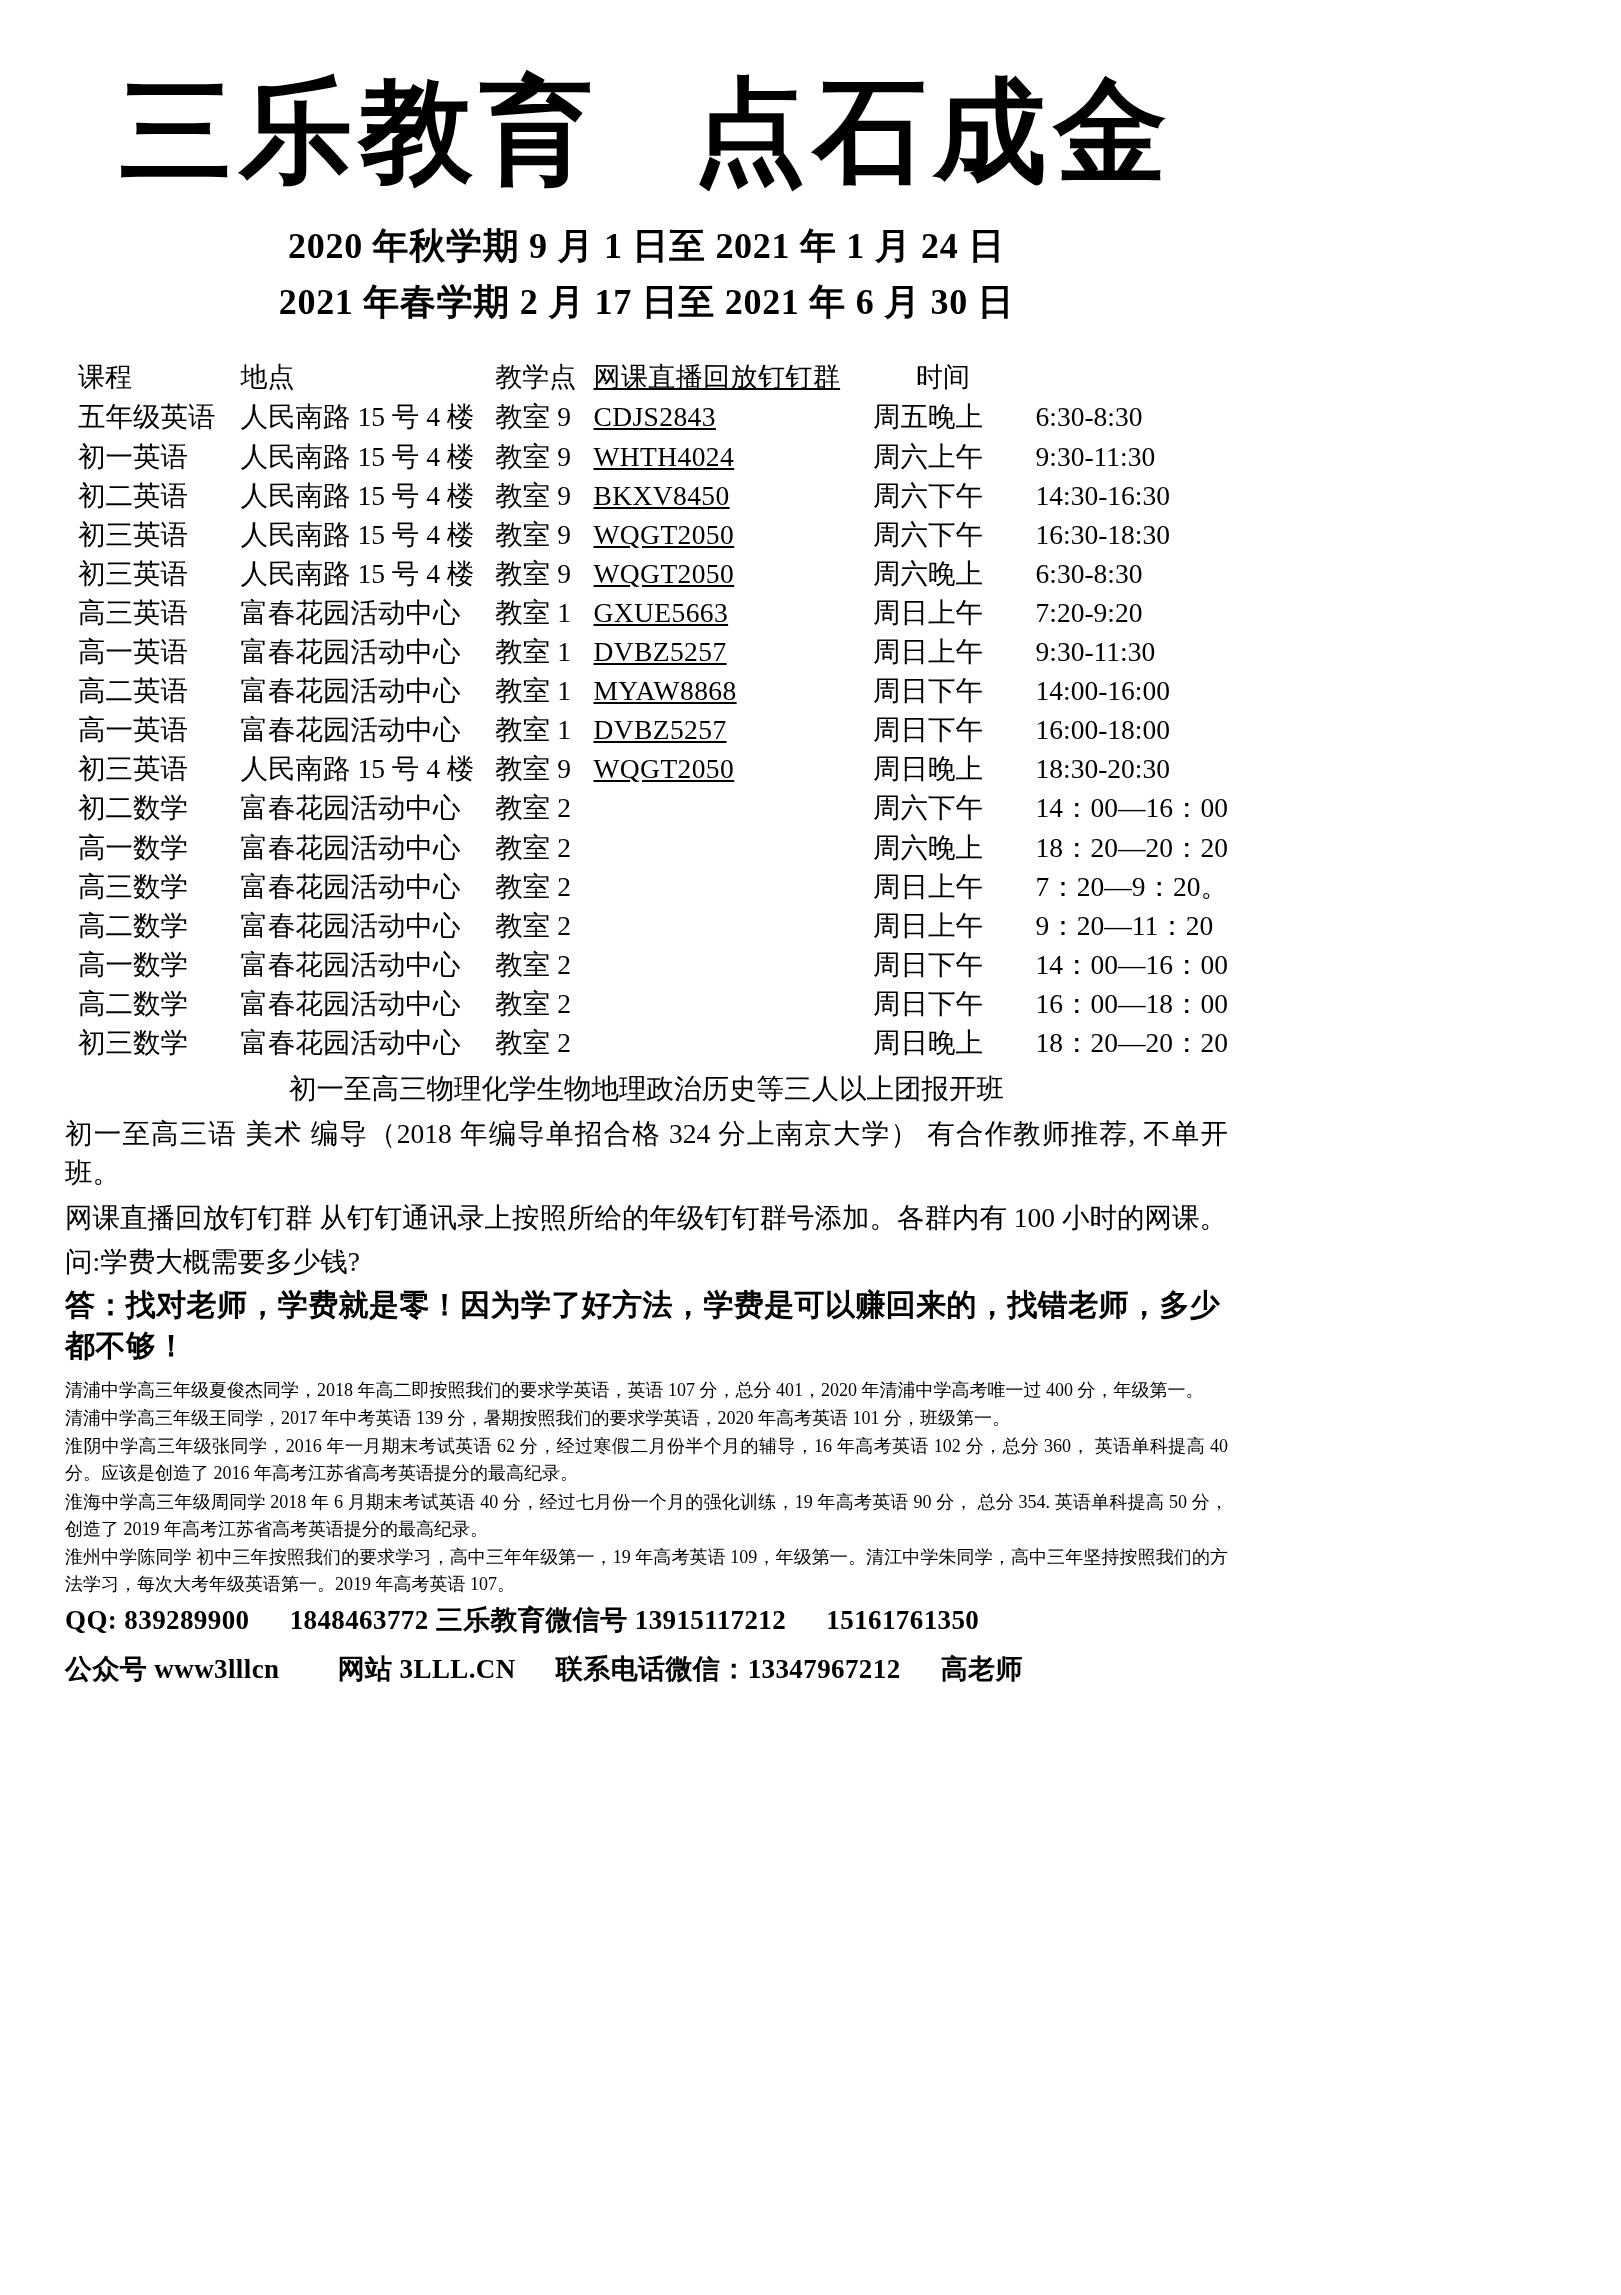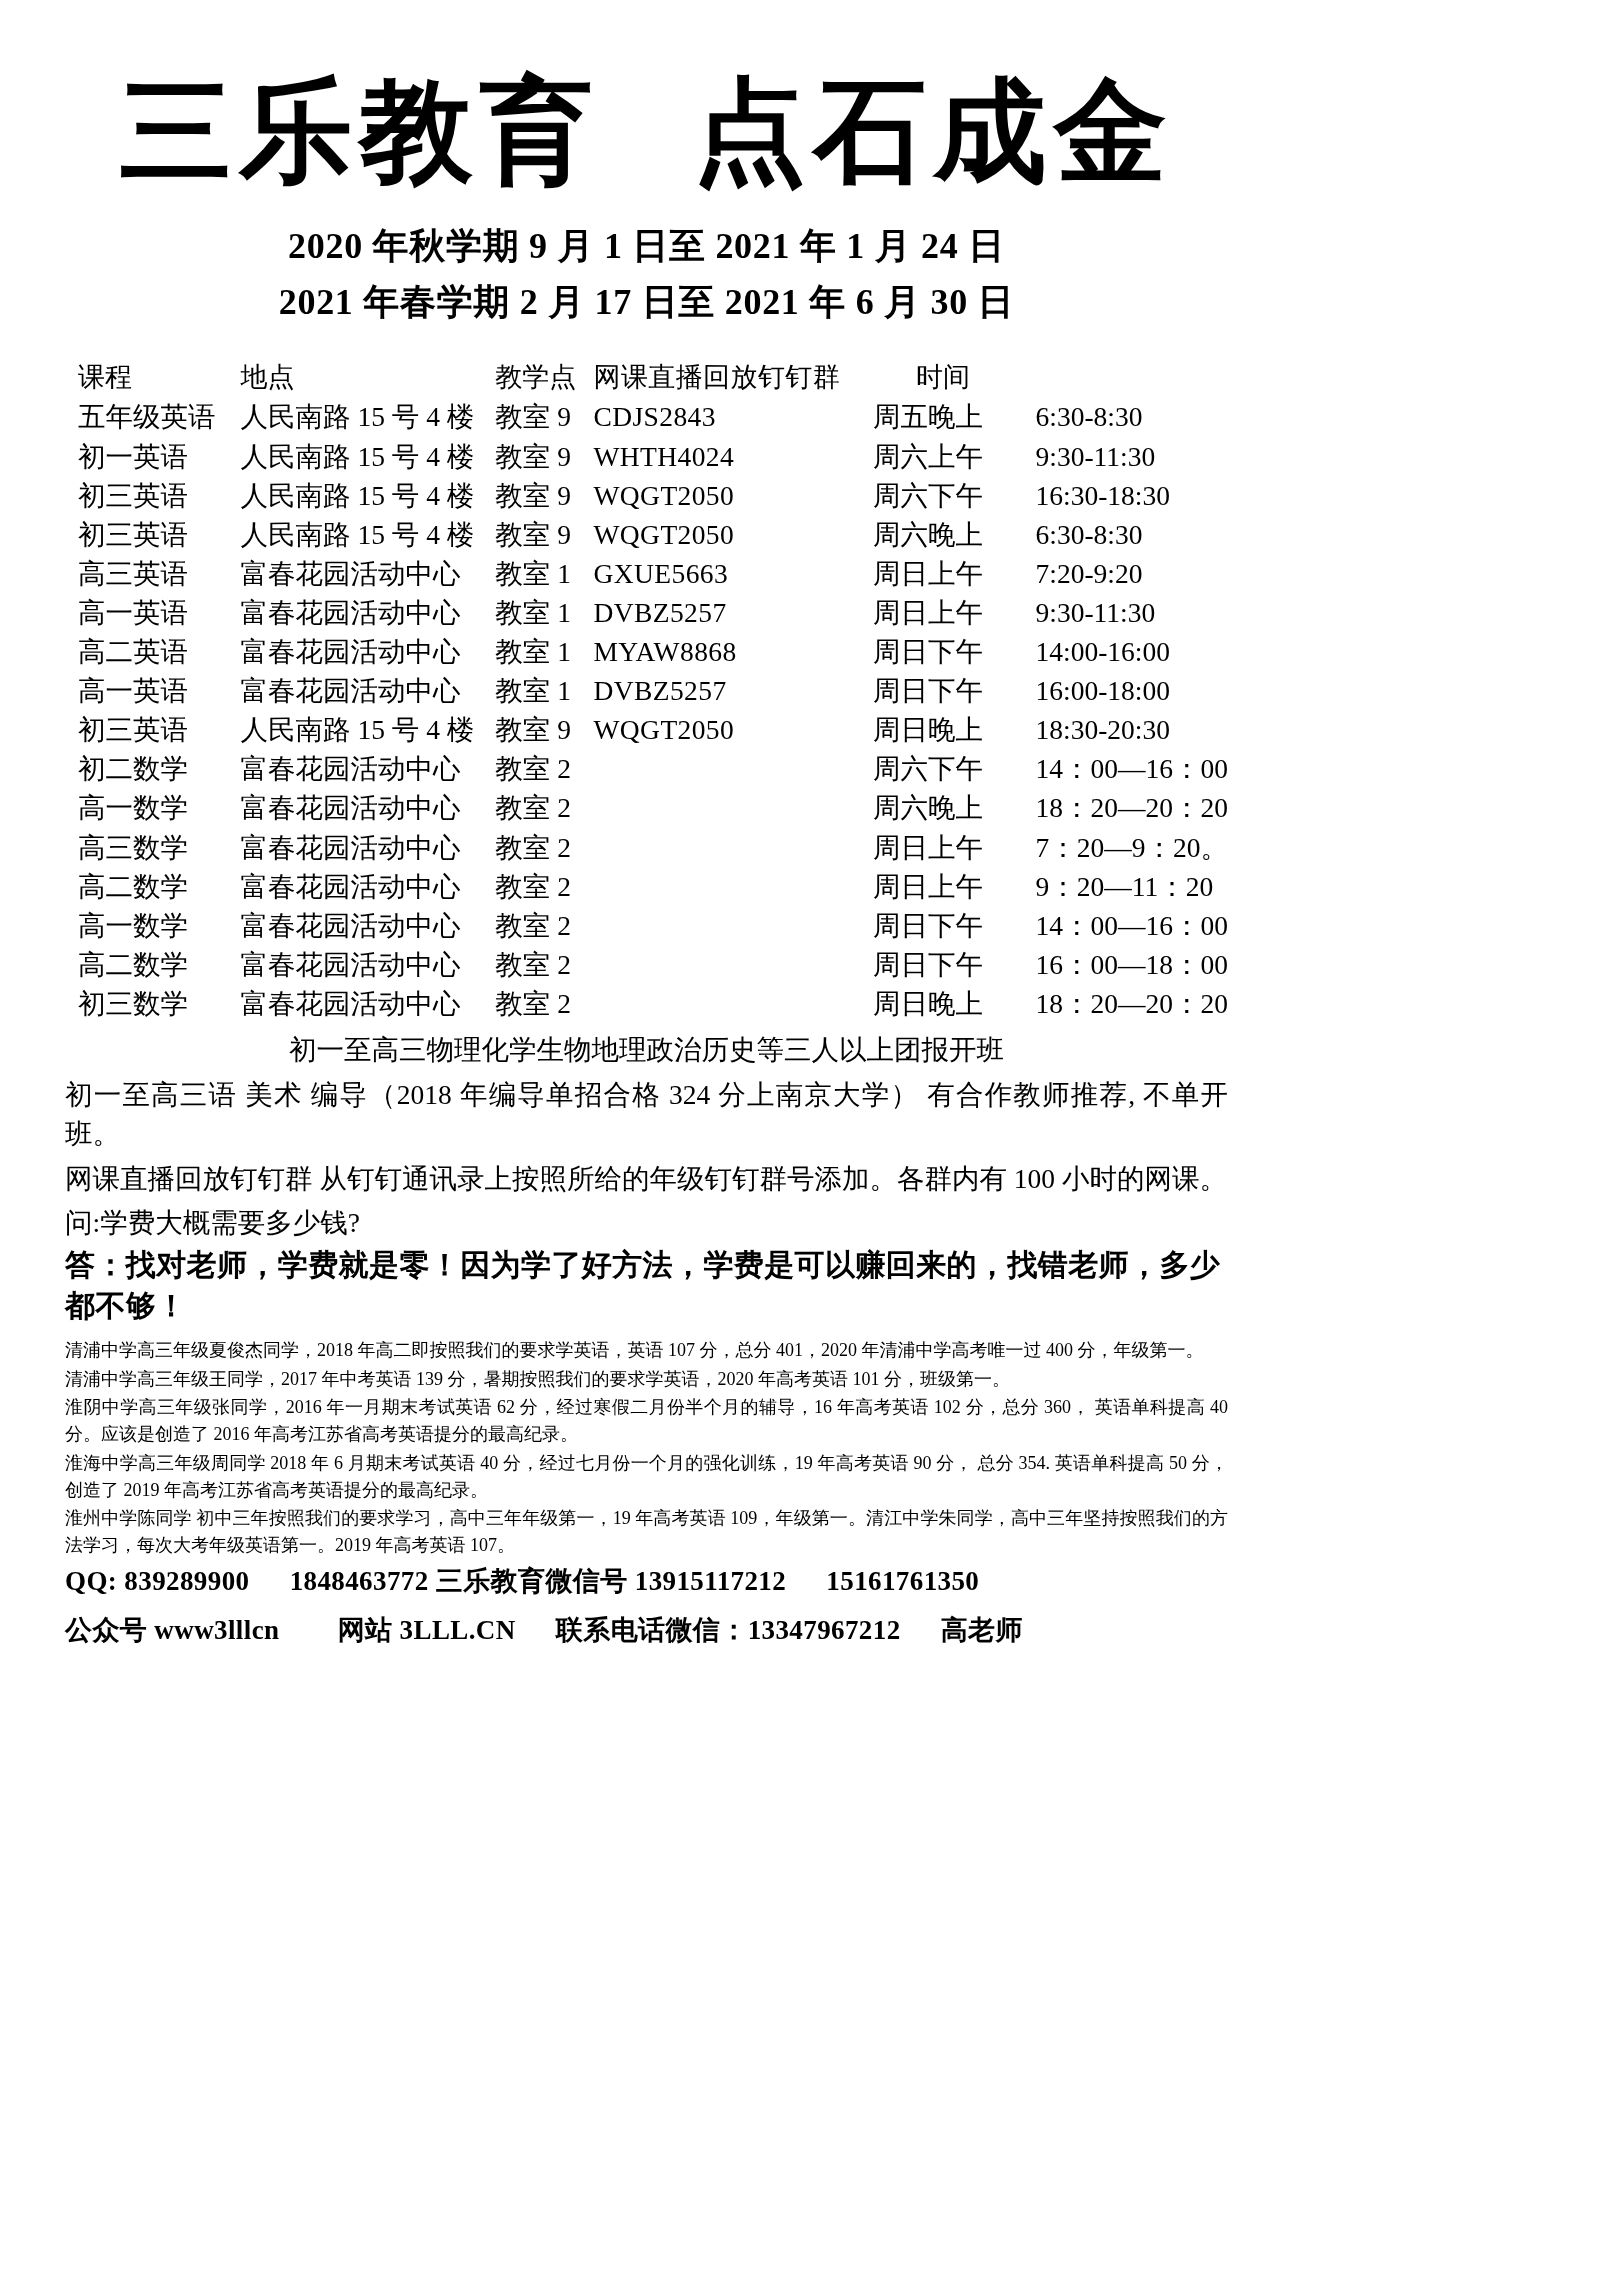"网课直播回放钉钉群" .col-group { text-decoration: none -> underline }
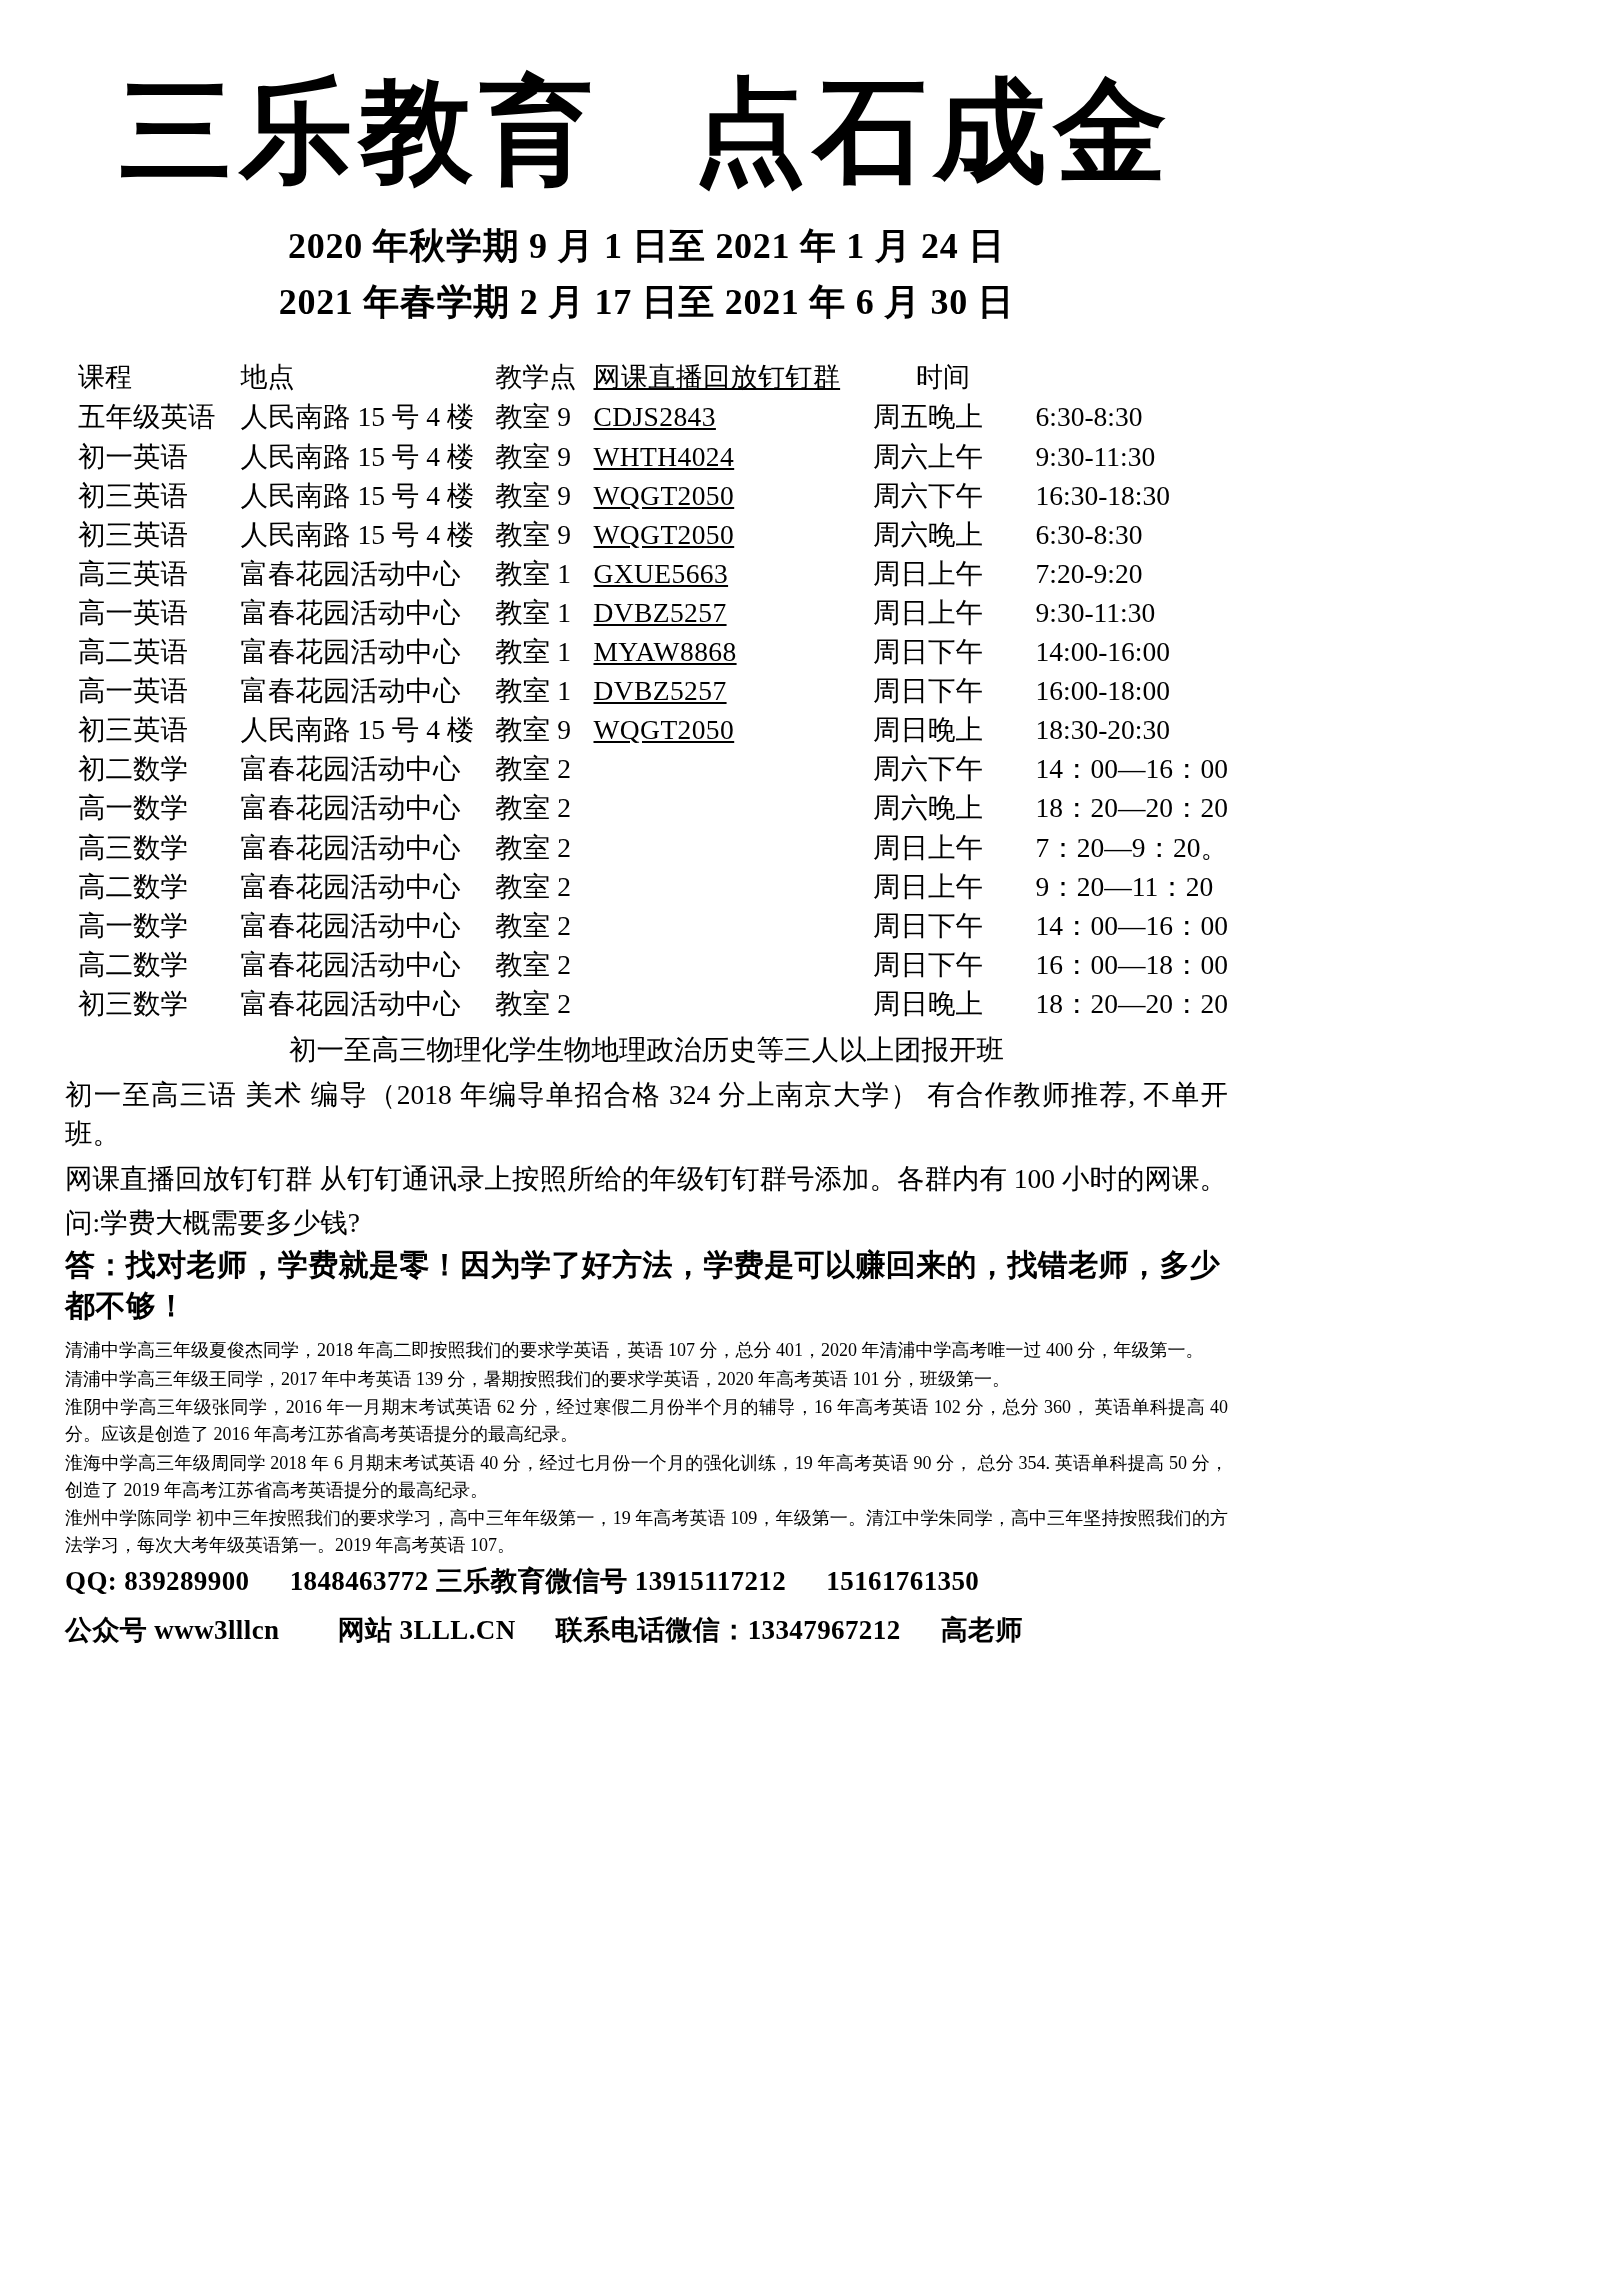"初二英语" tr { html: none -> <tr> <td>初二英语</td> <td>人民南路 15 号 4 楼</td> <td>教室 9</td> <td>BKXV8450</td> <td>周六下午</td> <td>14:30-16:30</td> </tr> }
